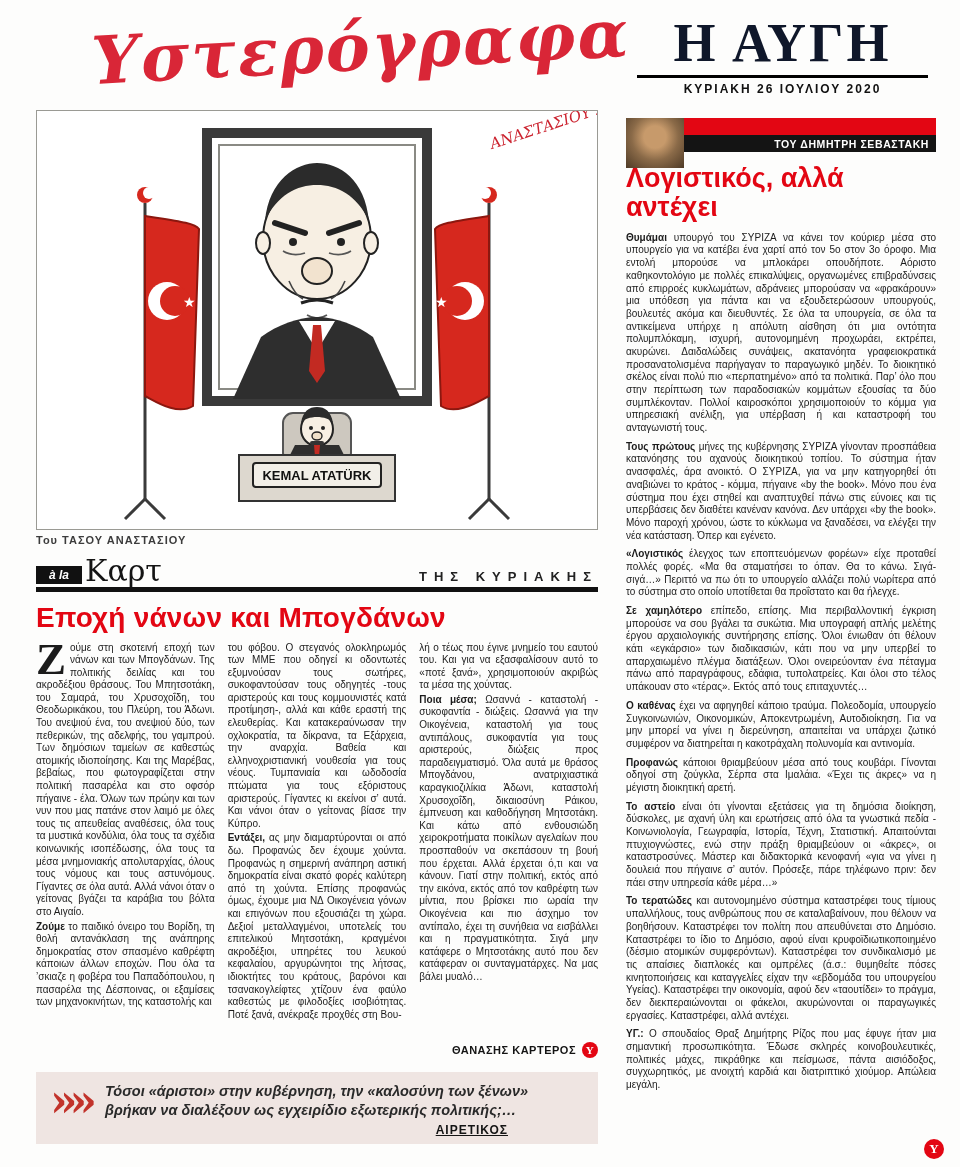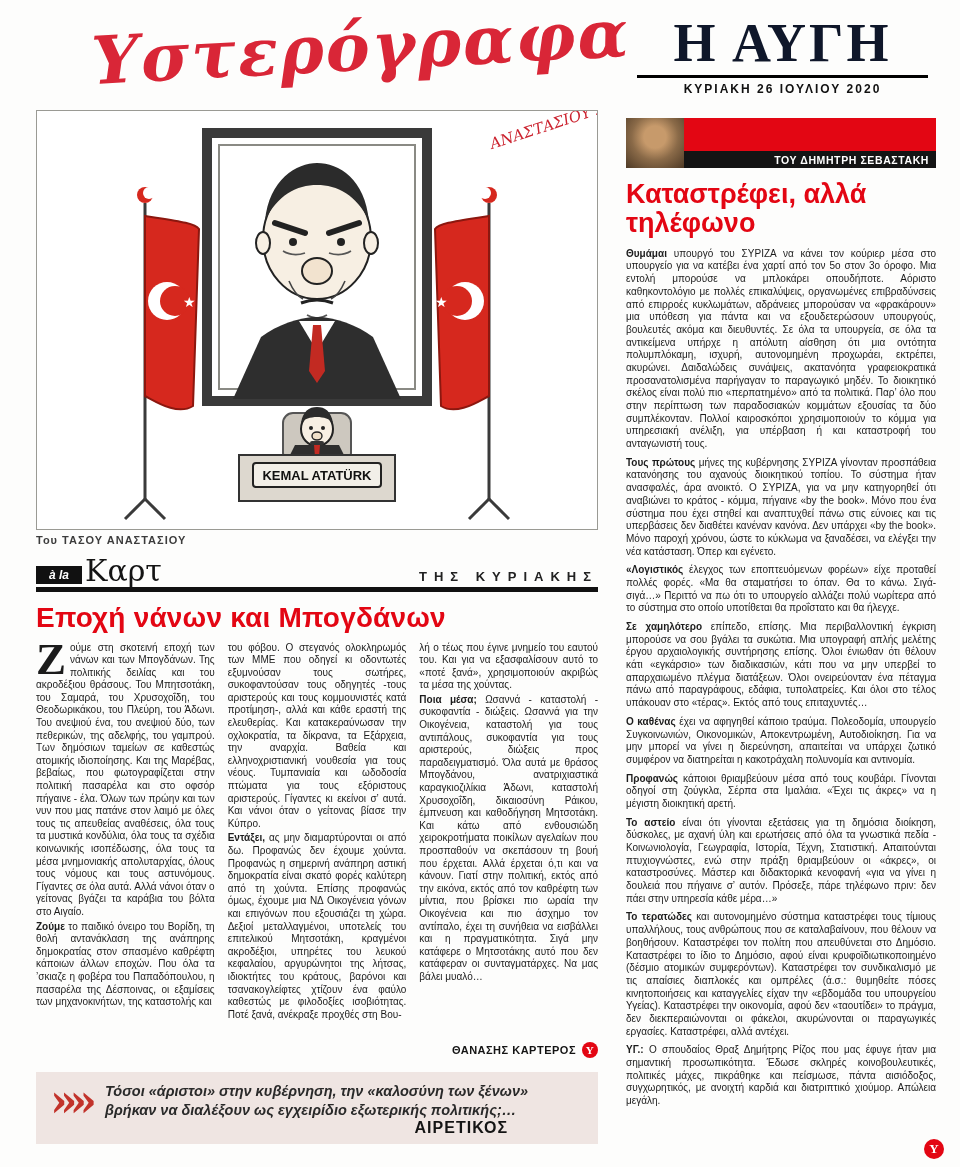"ΤΟΥ ΔΗΜΗΤΡΗ ΣΕΒΑΣΤΑΚΗ" .byline-block { height: 50px -> 34px }
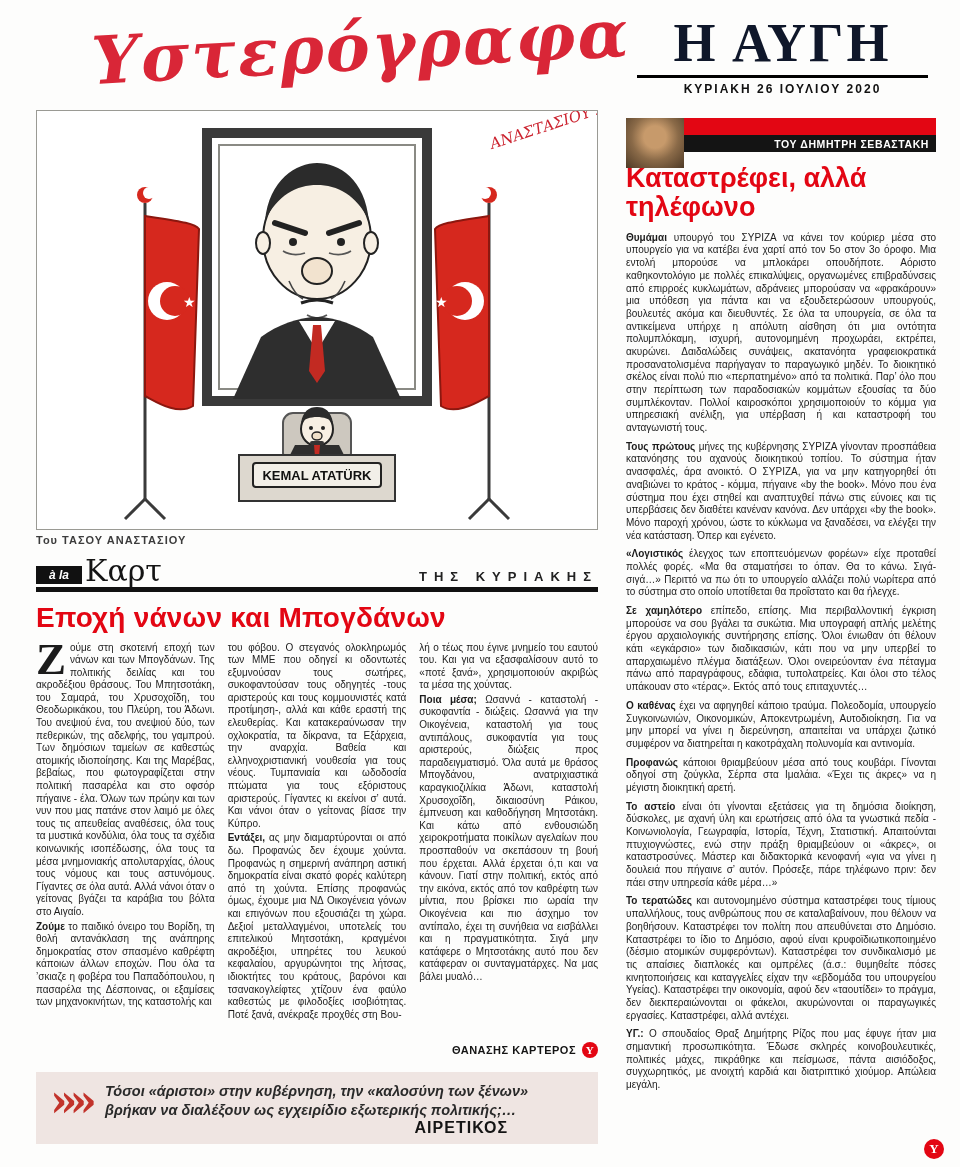"Καταστρέφει, αλλά τηλέφωνο" div.opinion-title { text: Καταστρέφει, αλλά τηλέφωνο -> Λογιστικός, αλλά αντέχει }
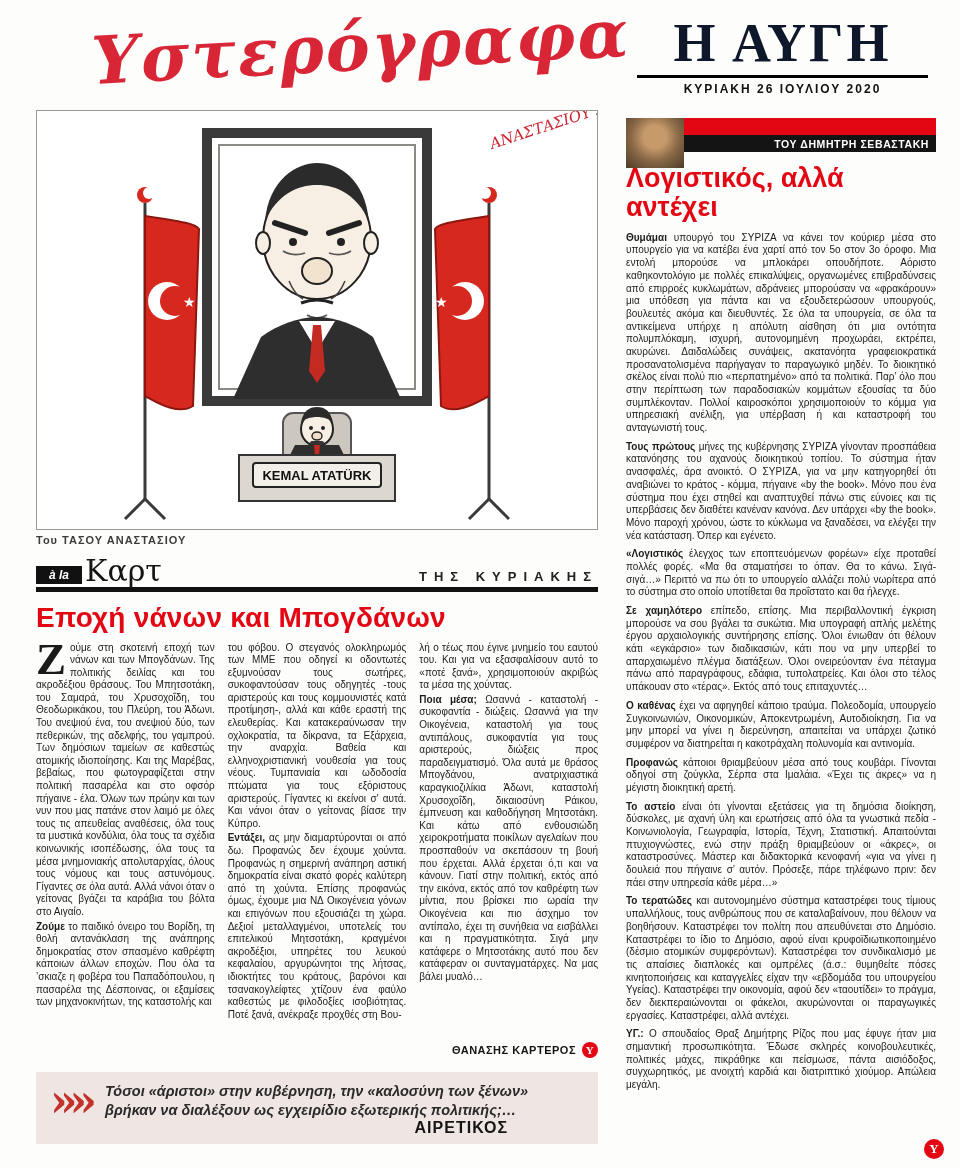"ΑΙΡΕΤΙΚΟΣ" .quote-author { font-size: 16px -> 12px; text-decoration: none -> underline }
